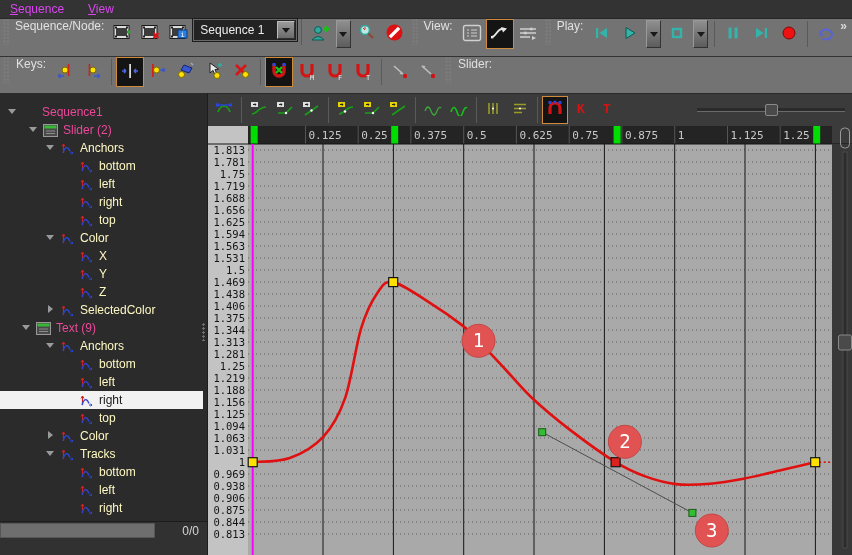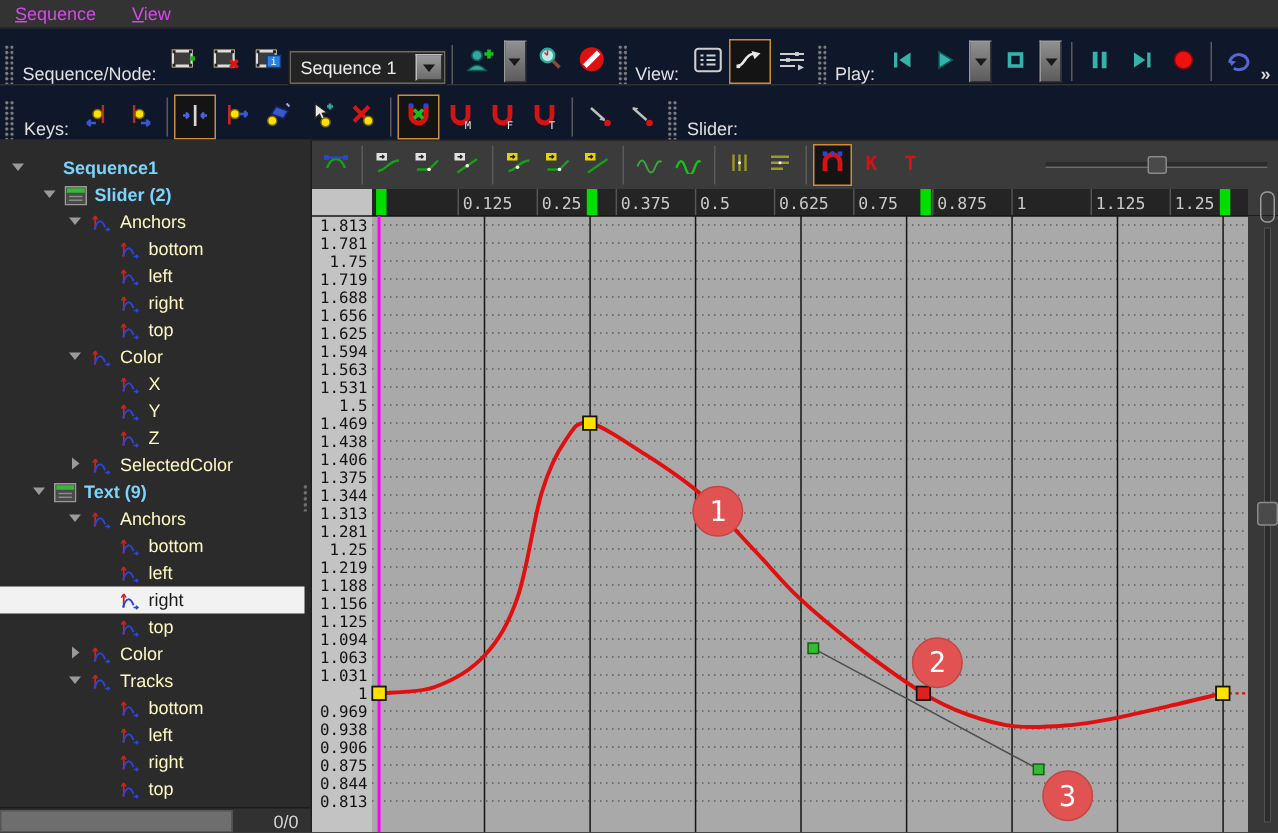"Sequence/Node:" .toolbar { align-items: flex-end -> flex-start; background: #0f172a -> #737373 }
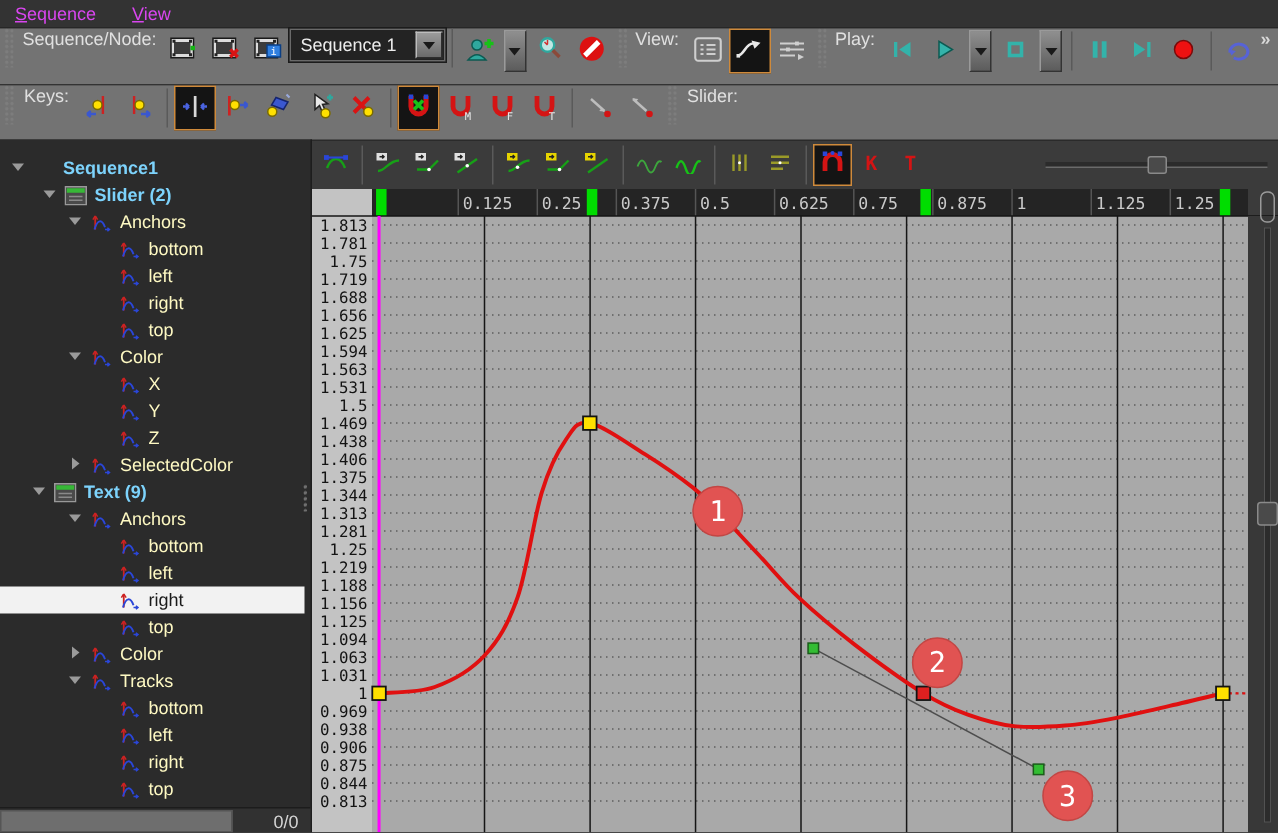"Sequence1" .trow.bold { color: #7dd3fc -> #ec4899; font-weight: bold -> normal }
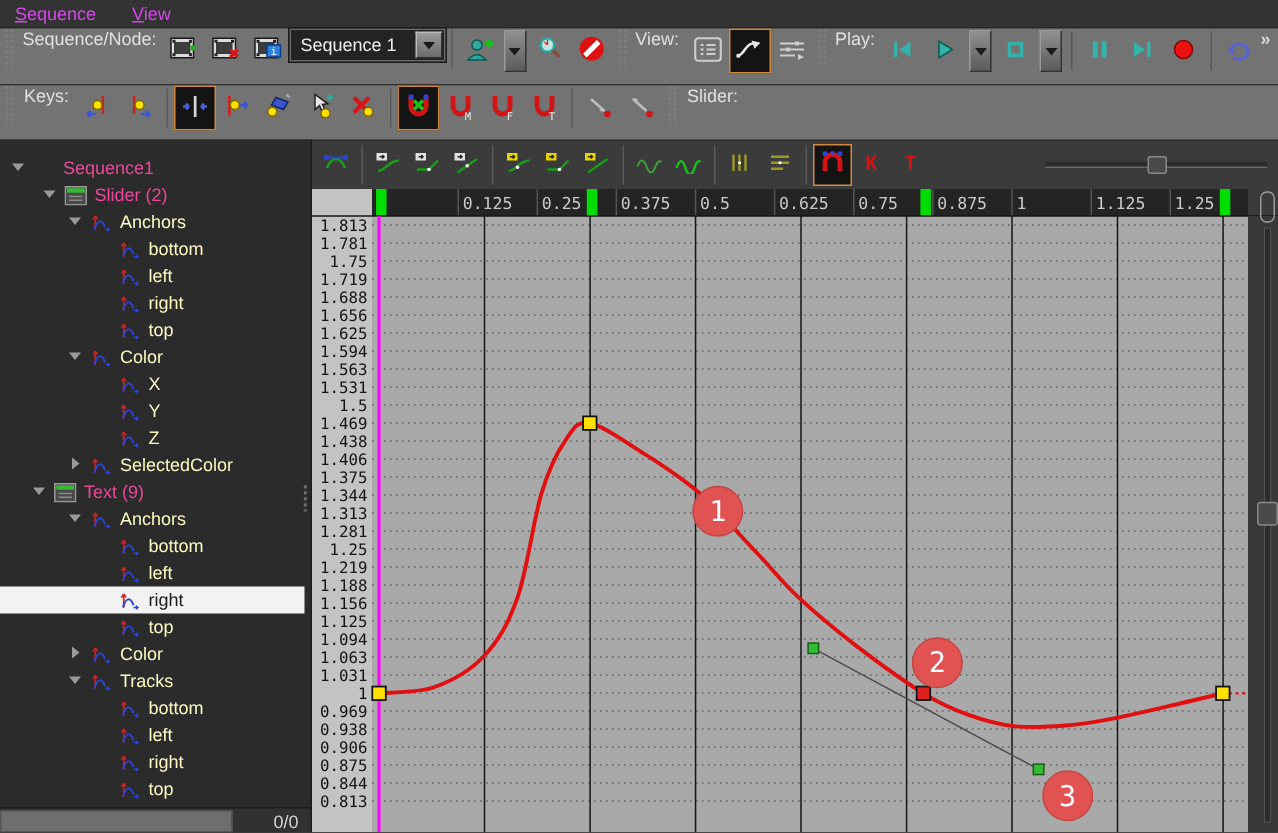"0/0" #tree-footer { height: 17px -> 34px }
